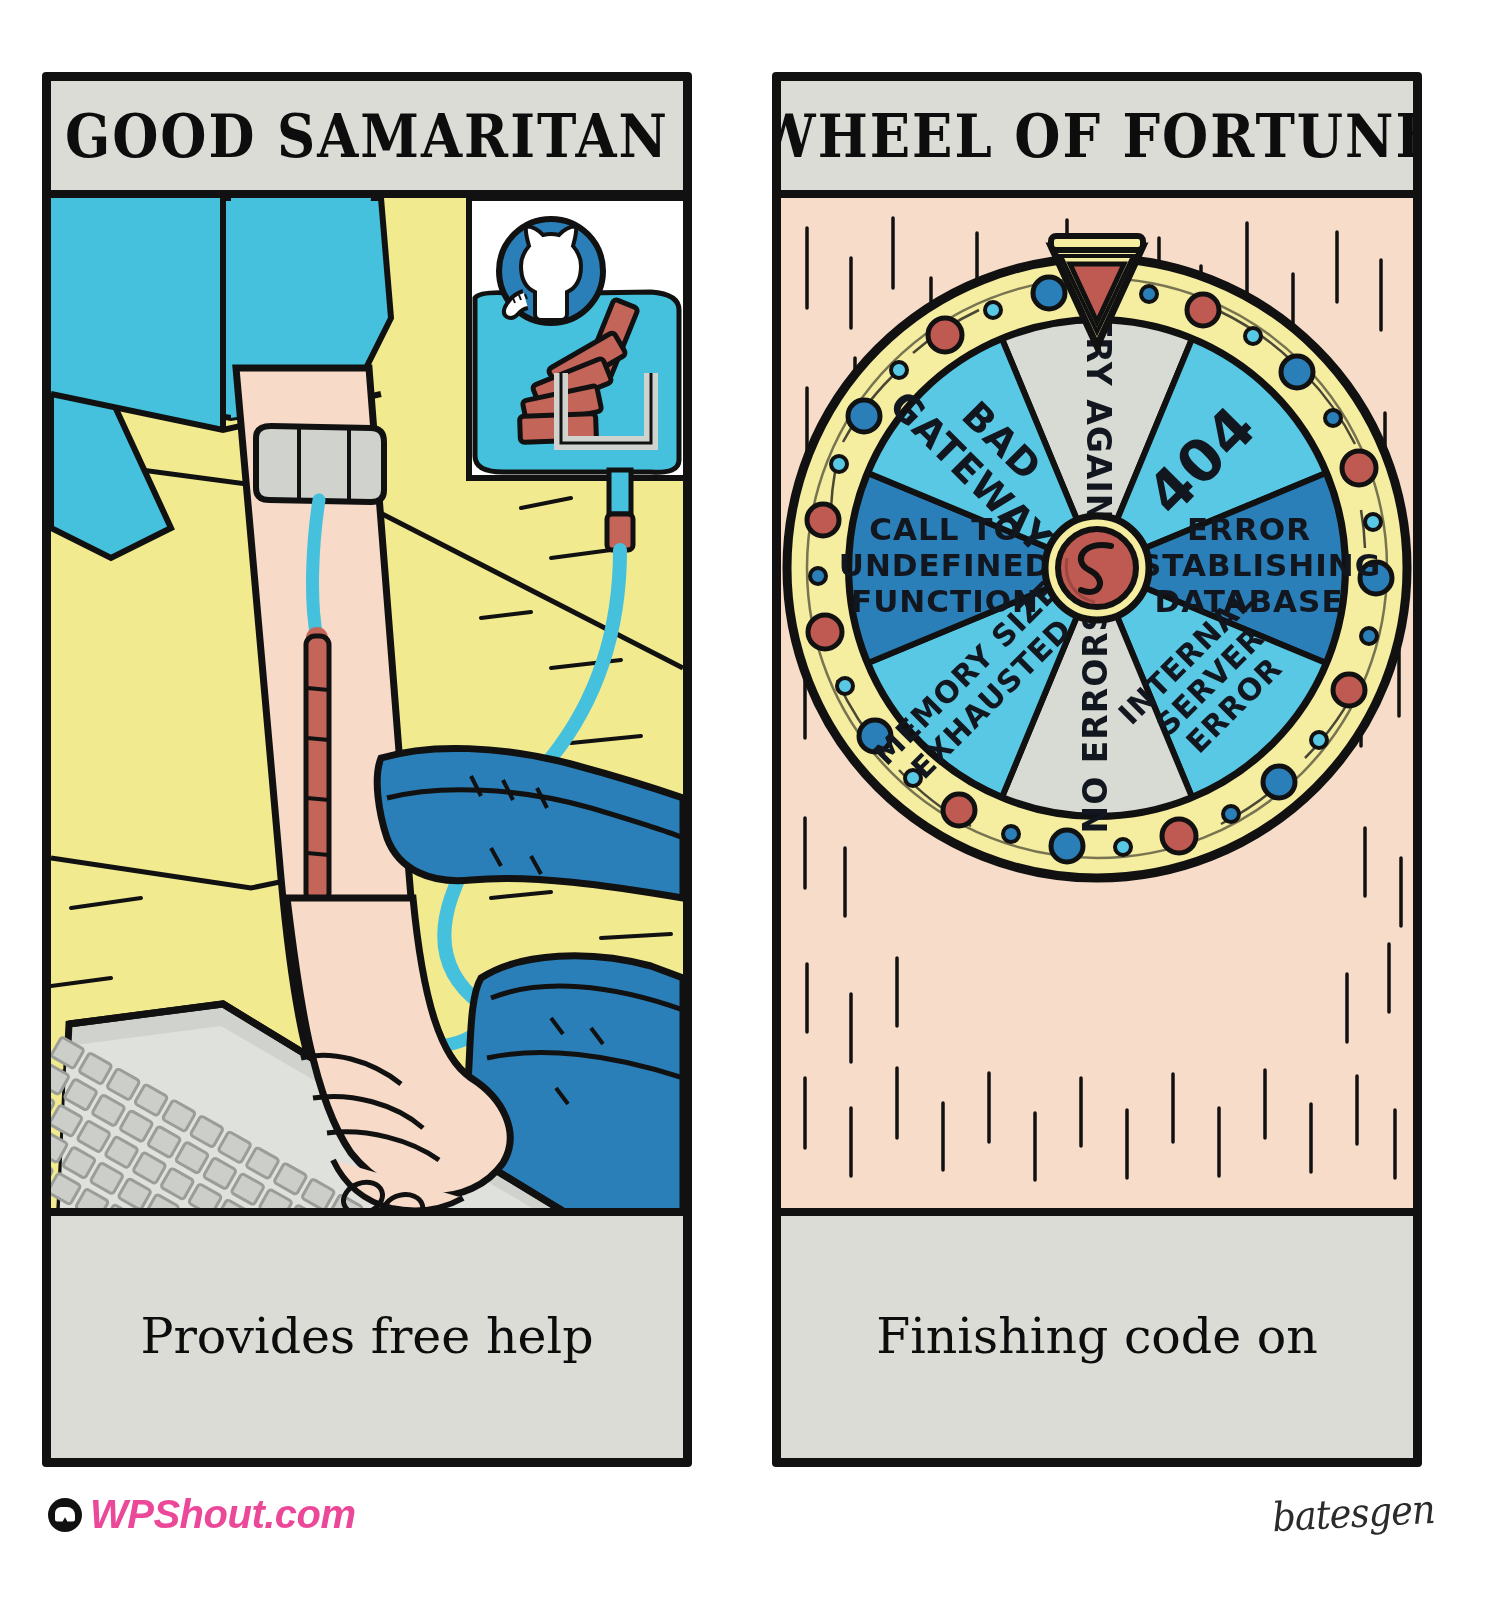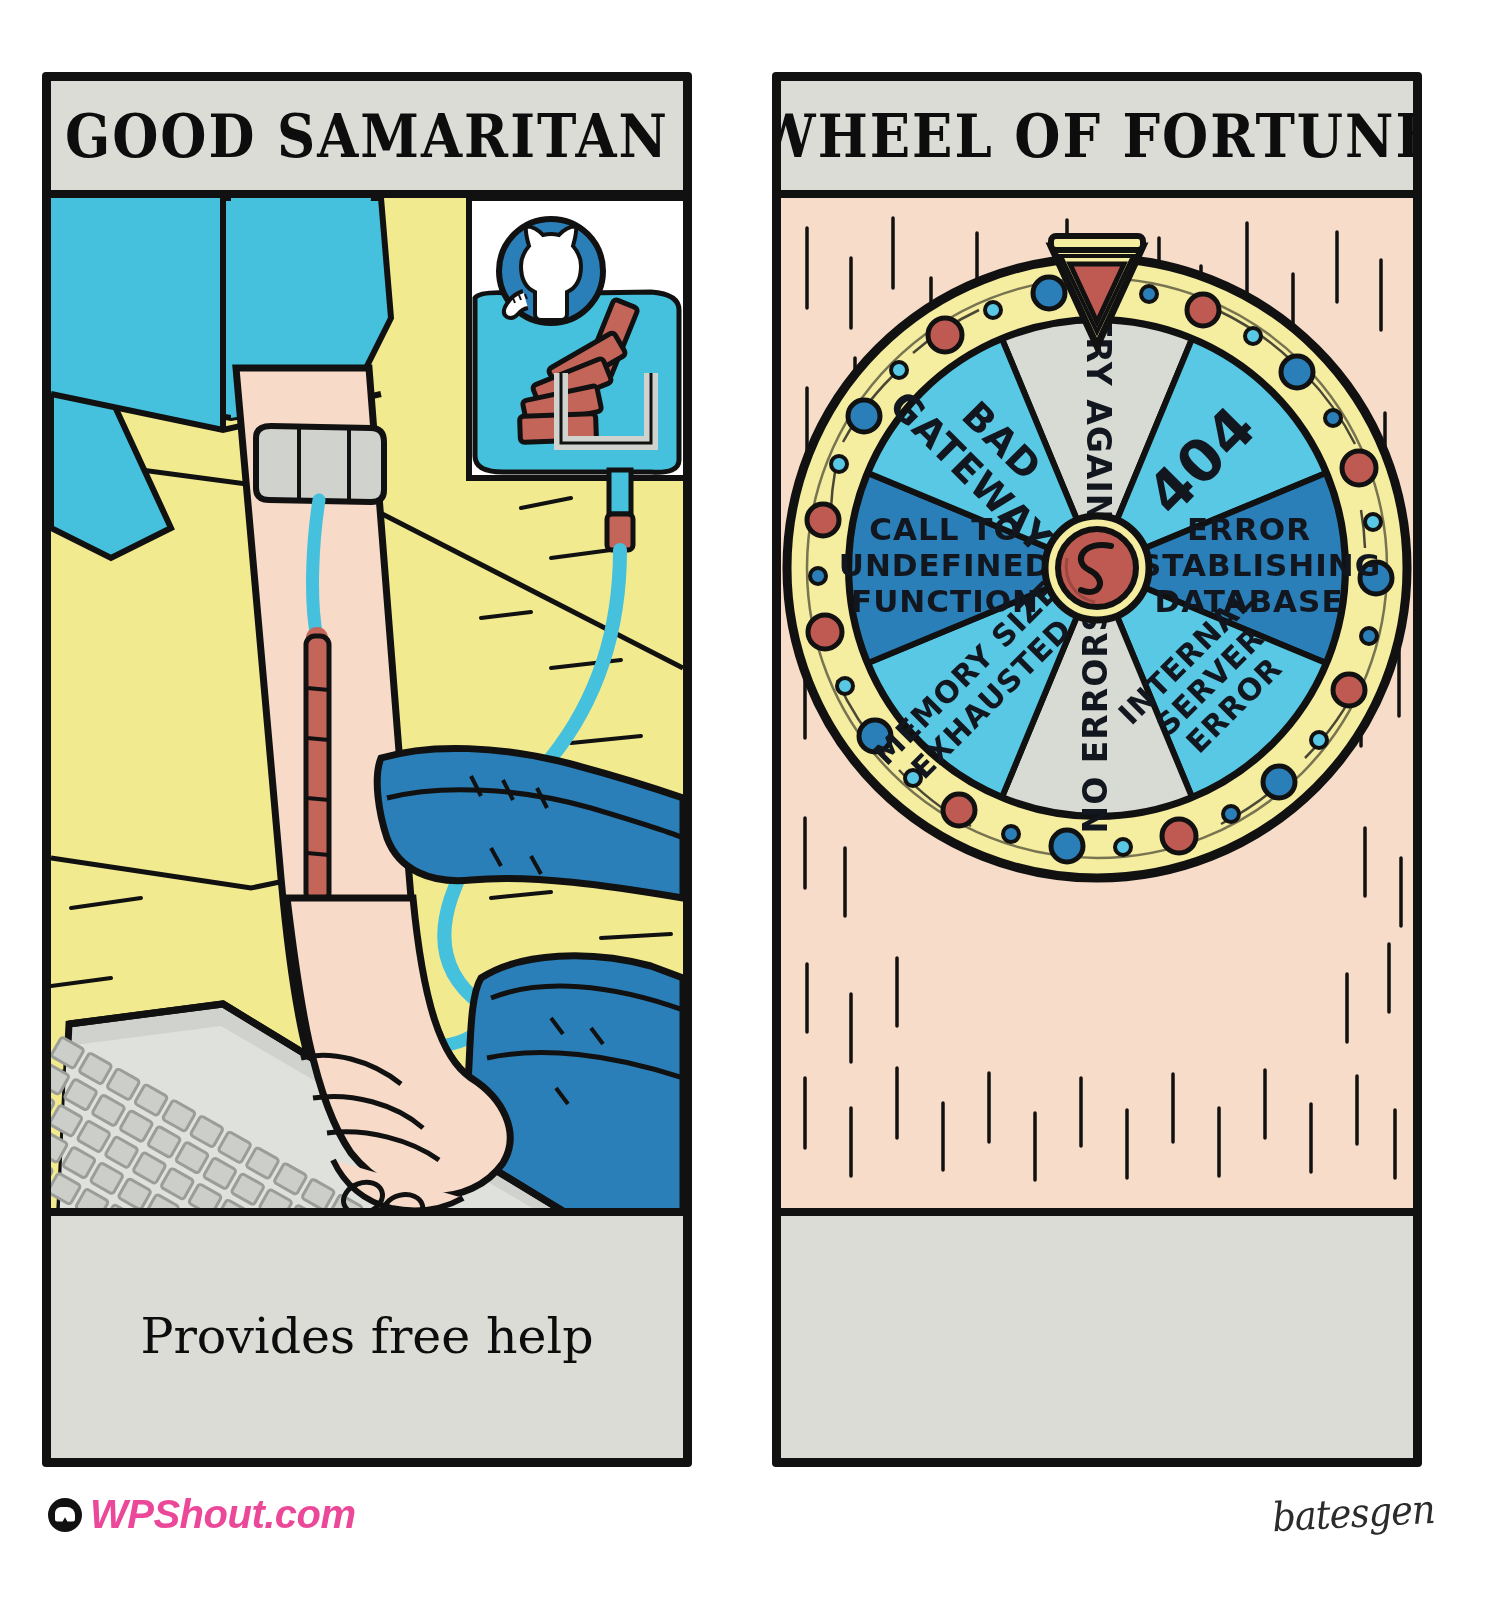"Finishing code on" div.caption-line { html: none -> <div>Finishing code on</div> }
